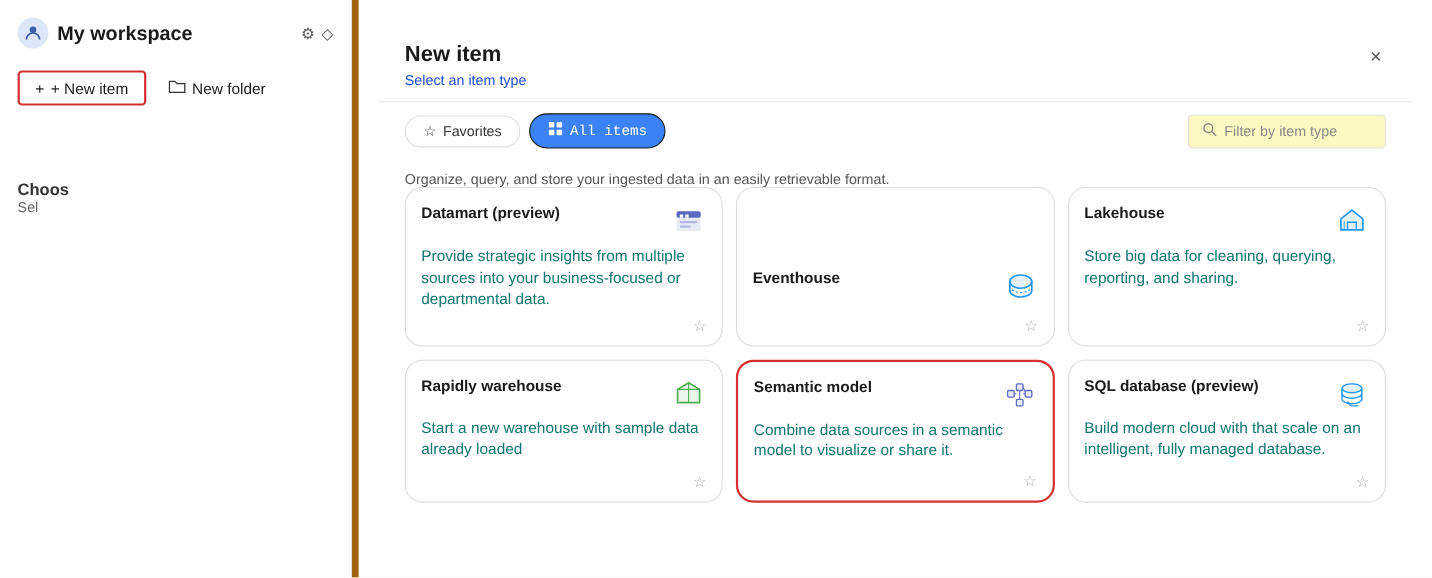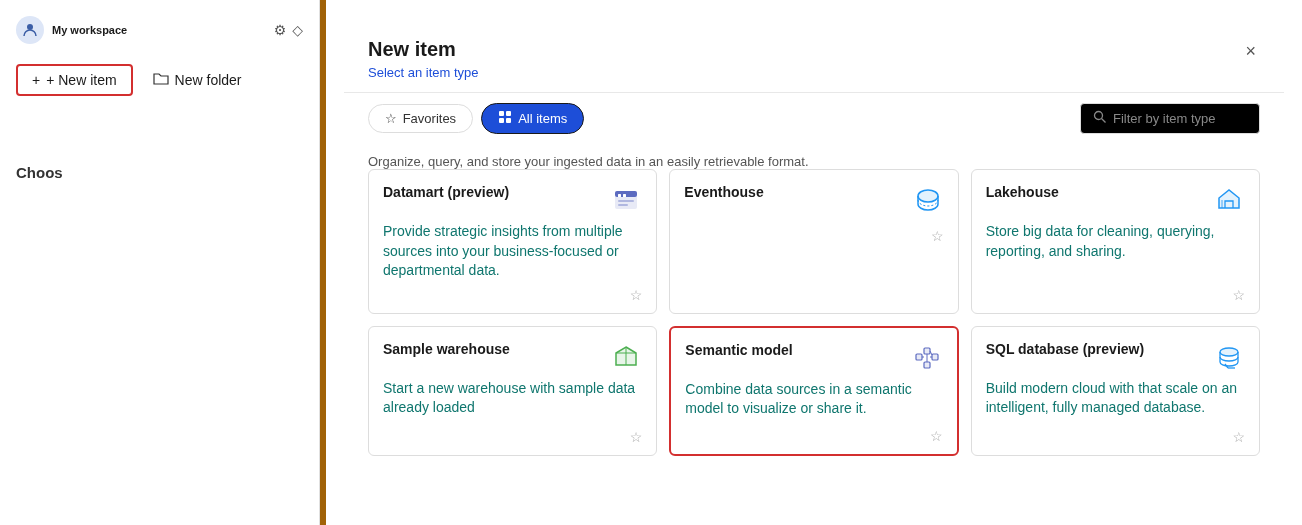"My workspace" .workspace-title { font-size: 11px -> 18px }
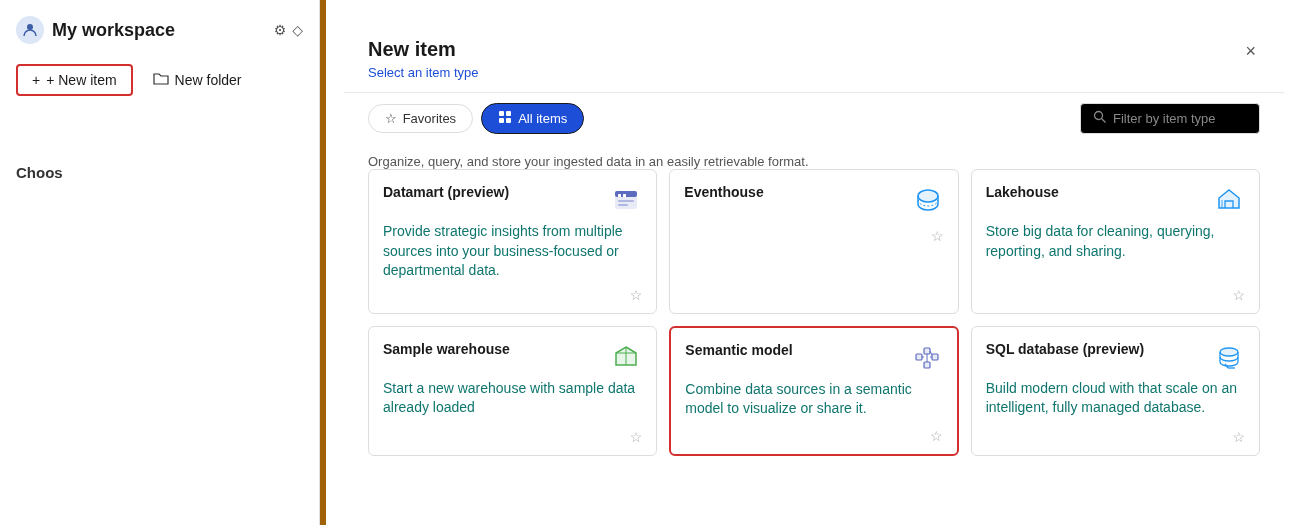"All items" .tab-btn.active { background: #1d4ed8 -> #3b82f6; font-family: none -> Liberation Mono, monospace }
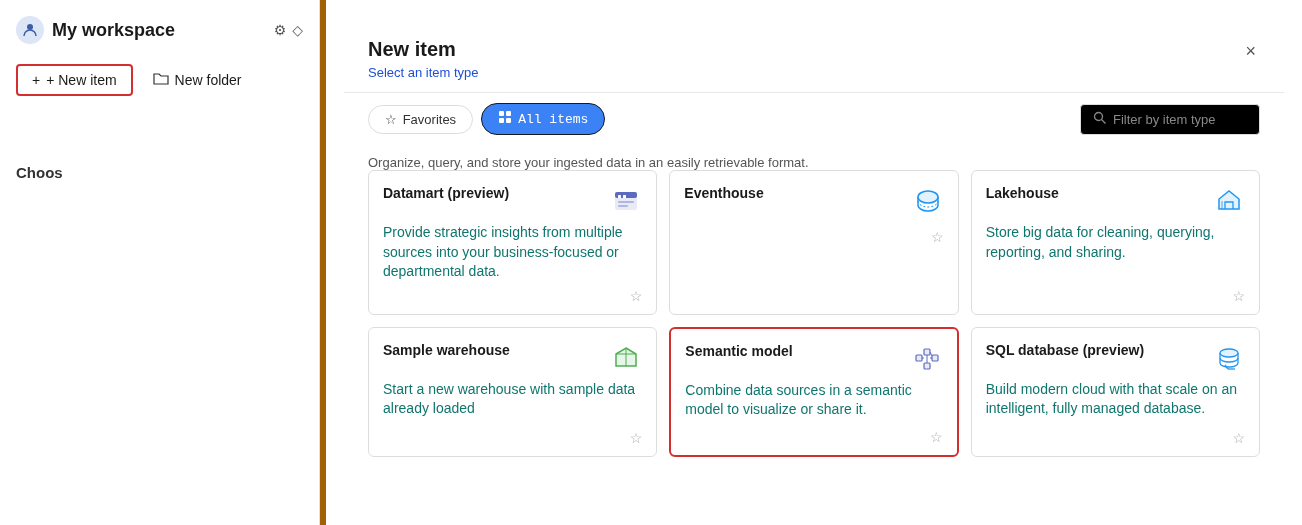"Filter by item type" .filter-box { background: #000000 -> #fef9c3 }
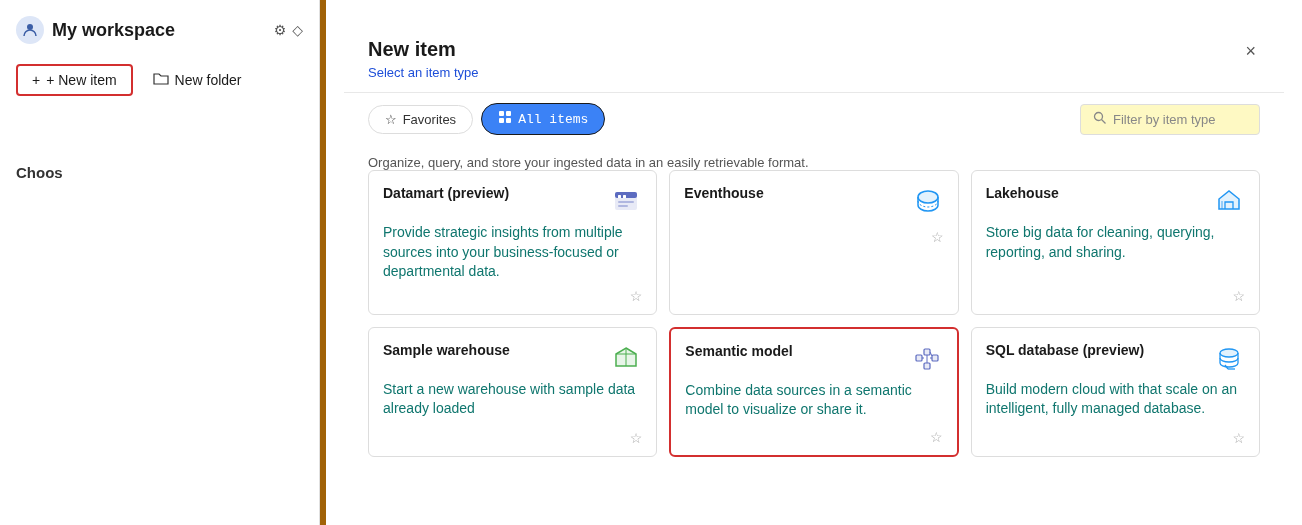"Sel" div.sidebar-sub { html: none -> <div>Sel</div> }
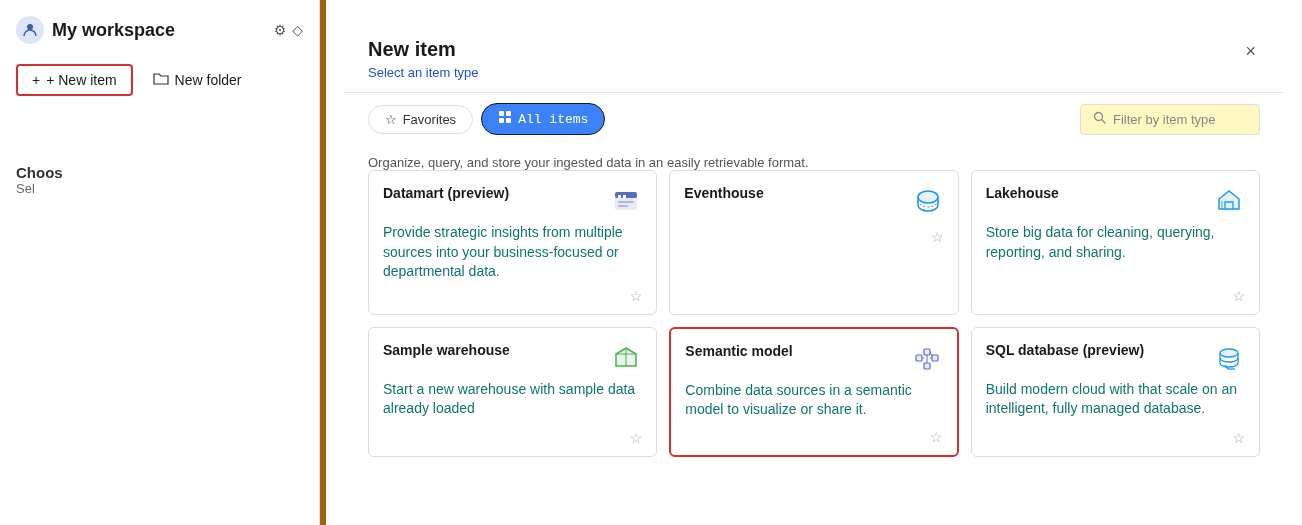"Datamart (preview)" .card { border-radius: 6px -> 16px; justify-content: none -> flex-end }
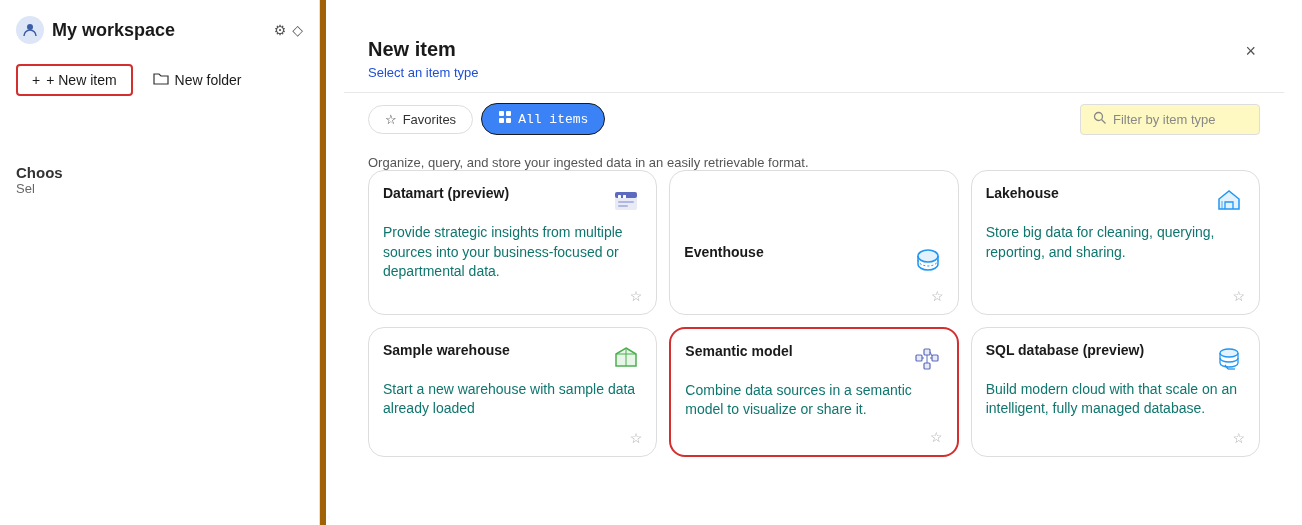"Sample warehouse" span.card-title { text: Sample -> Rapidly }
